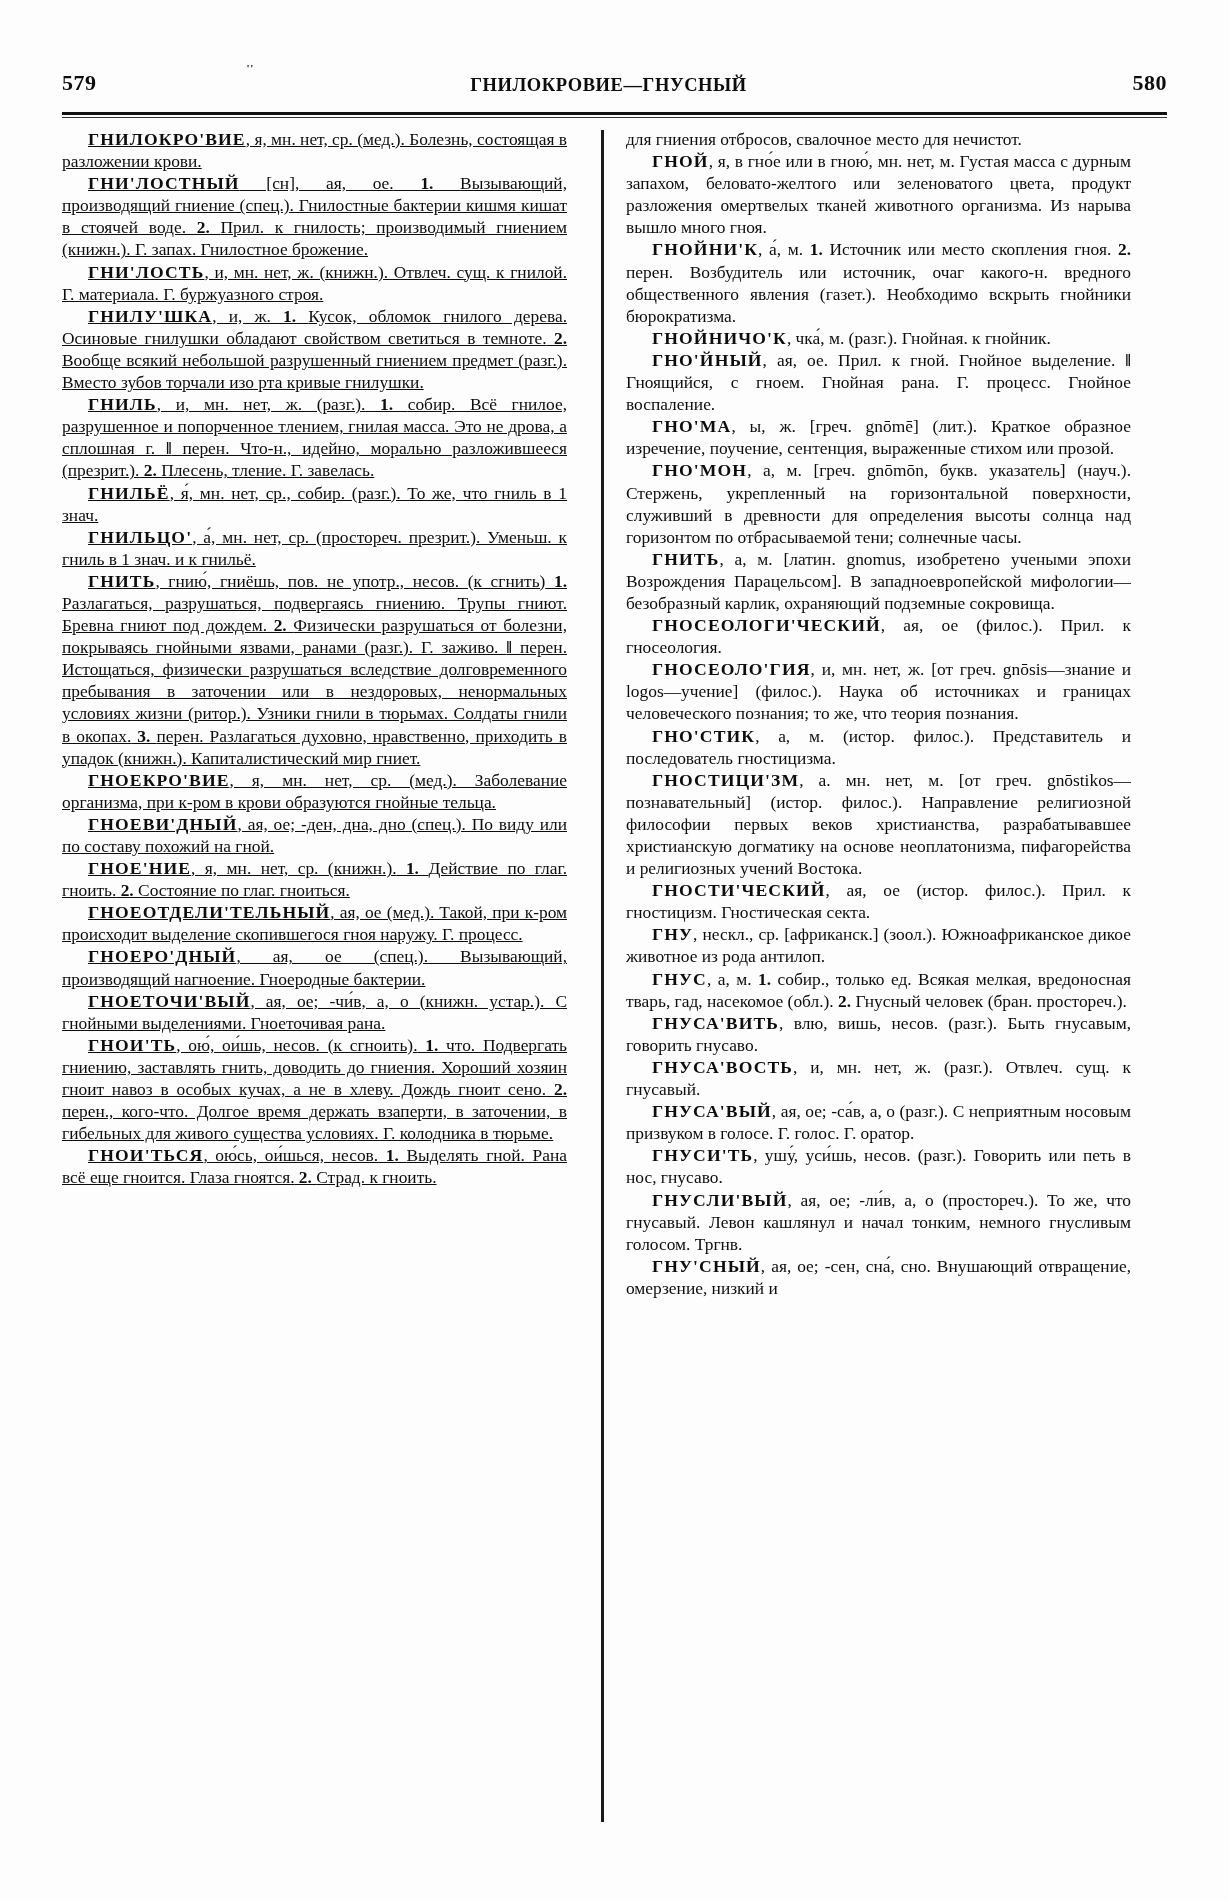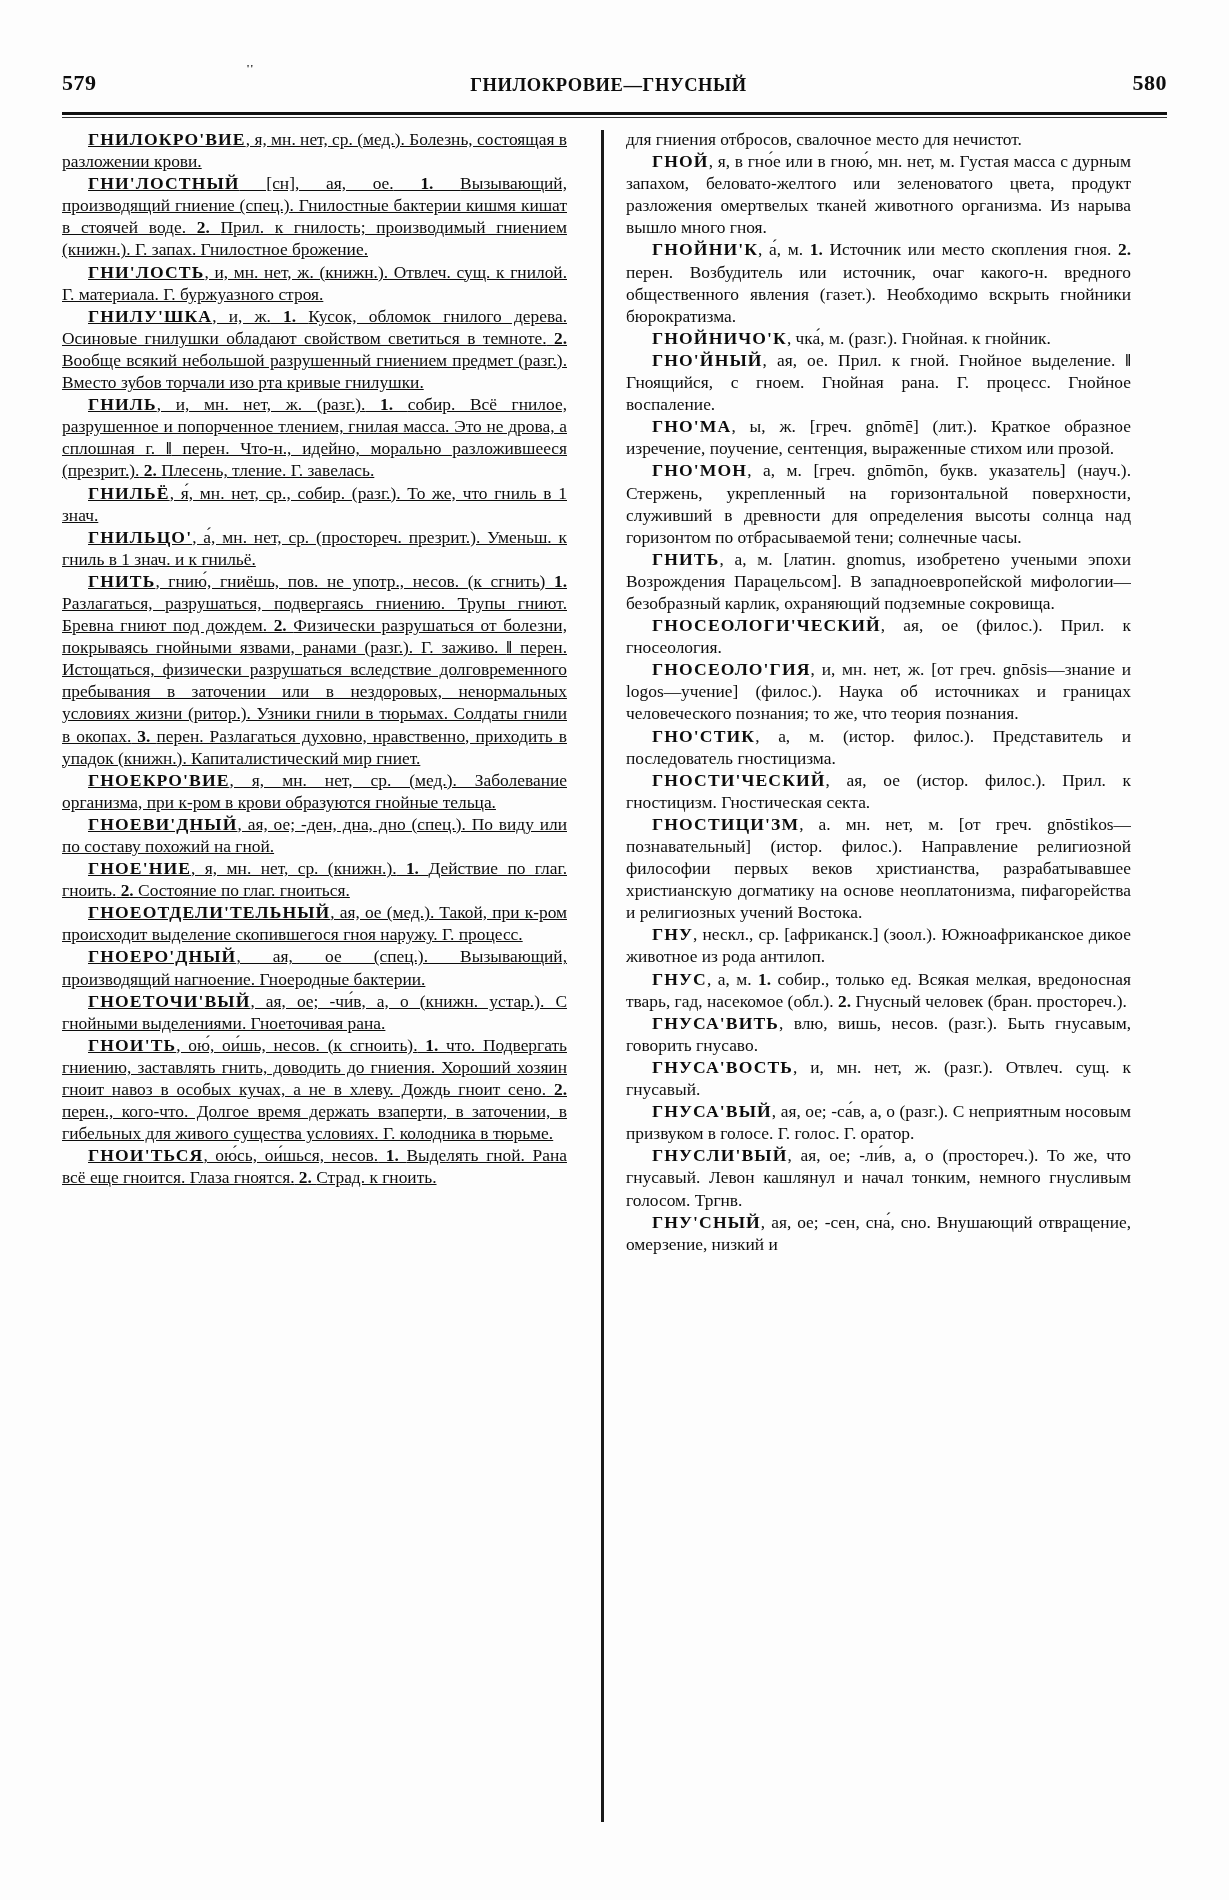"ГНОСТИ'ЧЕСКИЙ, ая, ое (истор. филос.)." p.entry { order: before "ГНОСТИЦИ'ЗМ, а. мн. нет, м." -> after "ГНОСТИЦИ'ЗМ, а. мн. нет, м." }
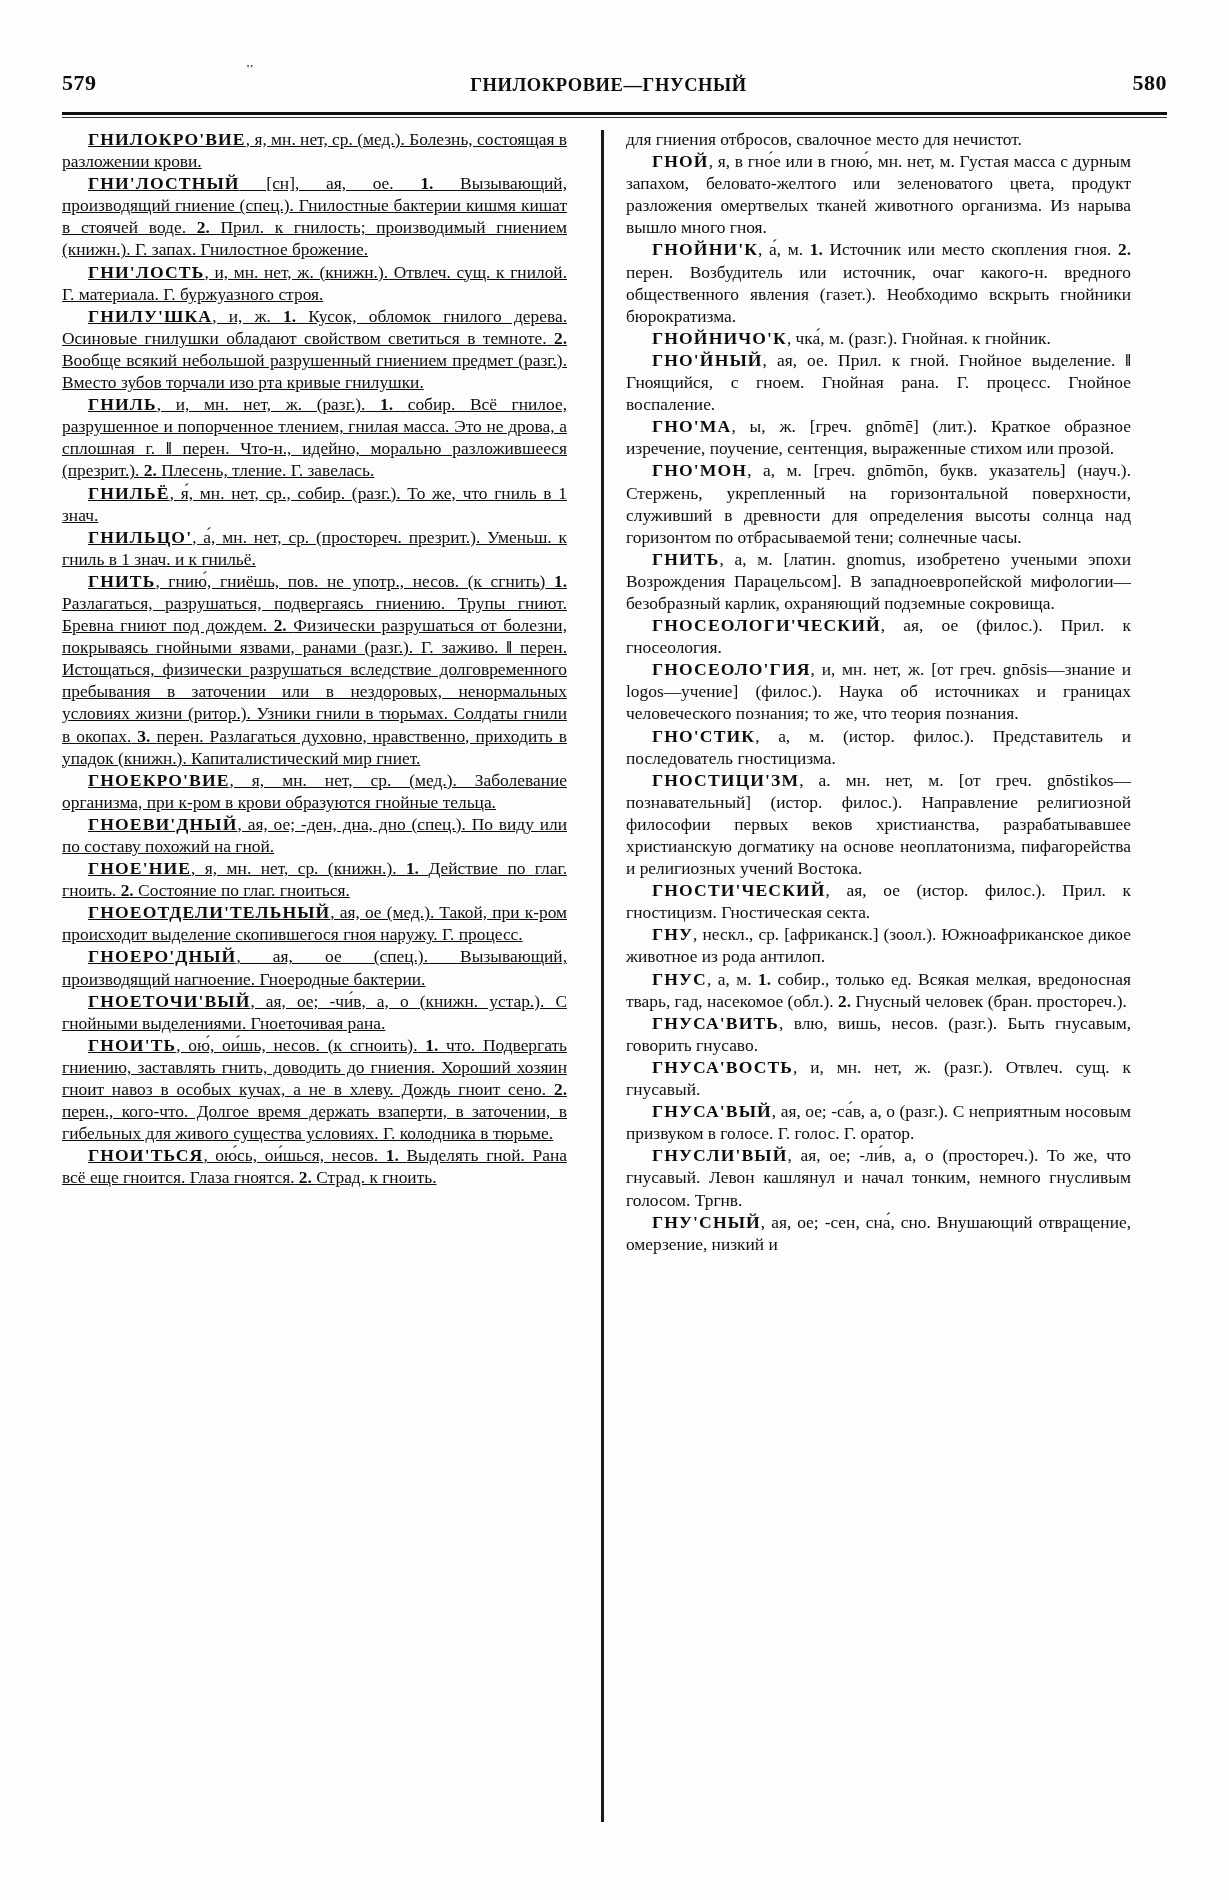"ГНУСИ'ТЬ, ушу́, уси́шь, несов. (разг.)." p.entry { html: none -> <p><span>ГНУСИ'ТЬ</span><span>, ушу́, уси́шь, несов. (разг.). Говорить или петь в нос, гнусаво.</span></p> }
